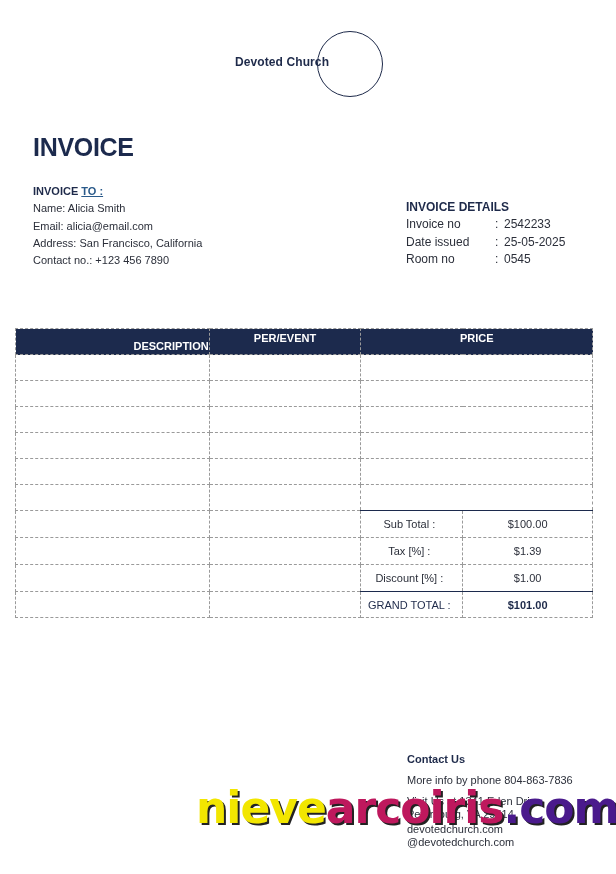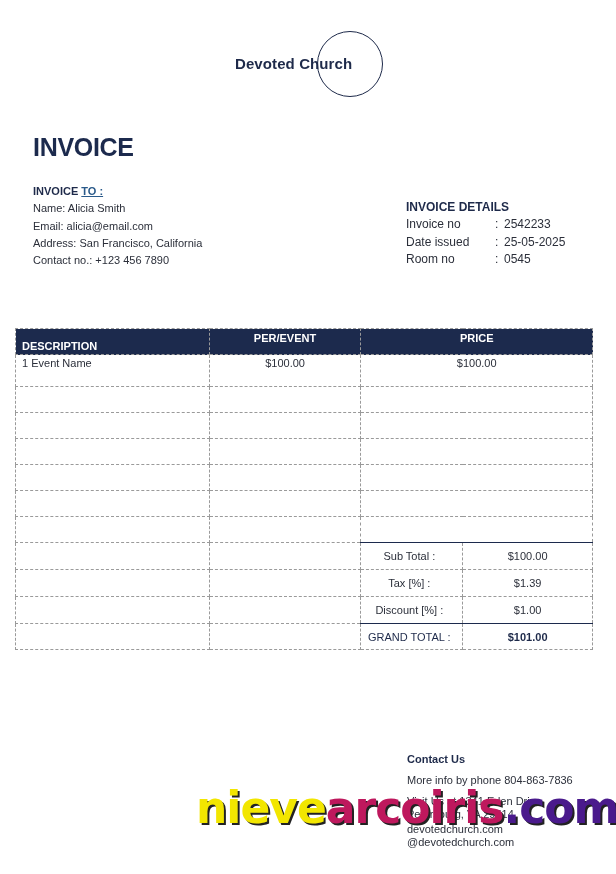"Devoted Church" .logo-text { font-size: 15px -> 12px }
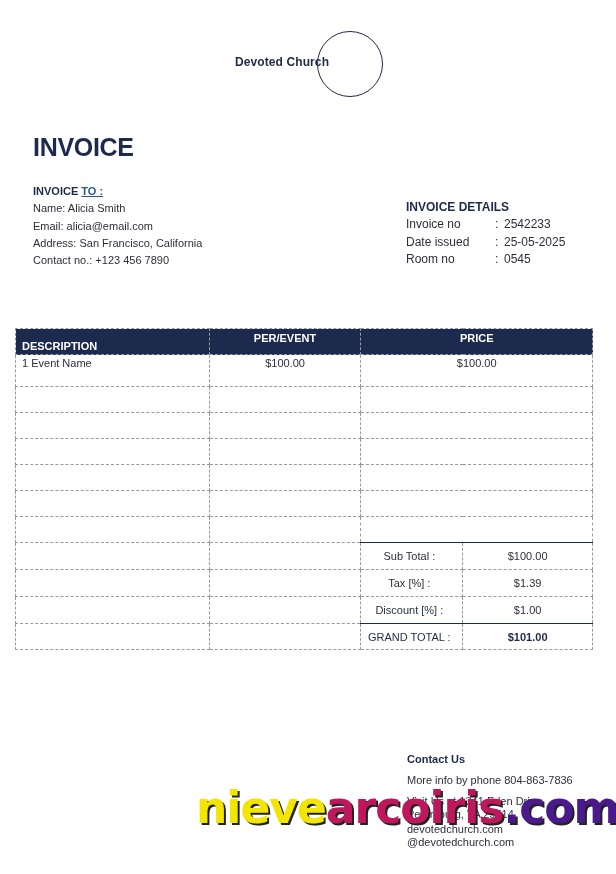"DESCRIPTION" th.desc { text-align: left -> right }
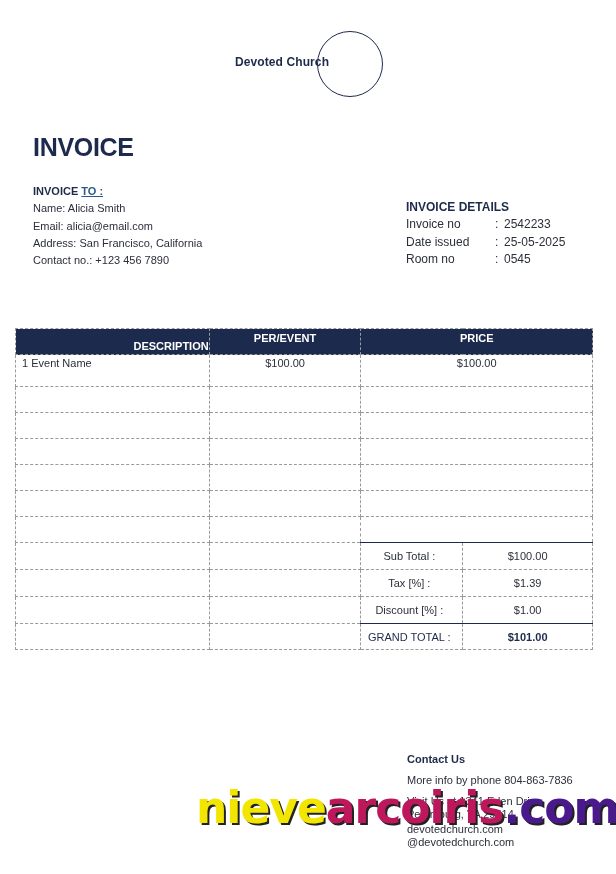"1 Event Name" tr.first { html: <tr> <td>1 Event Name</td> <td>$100.00</td> <td>$100.00</td> </tr> -> none }
